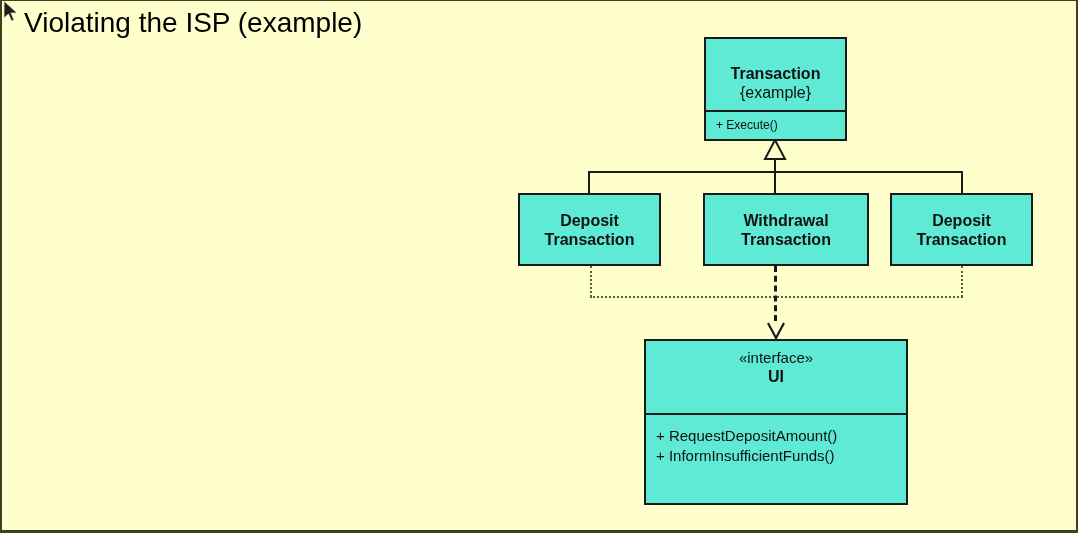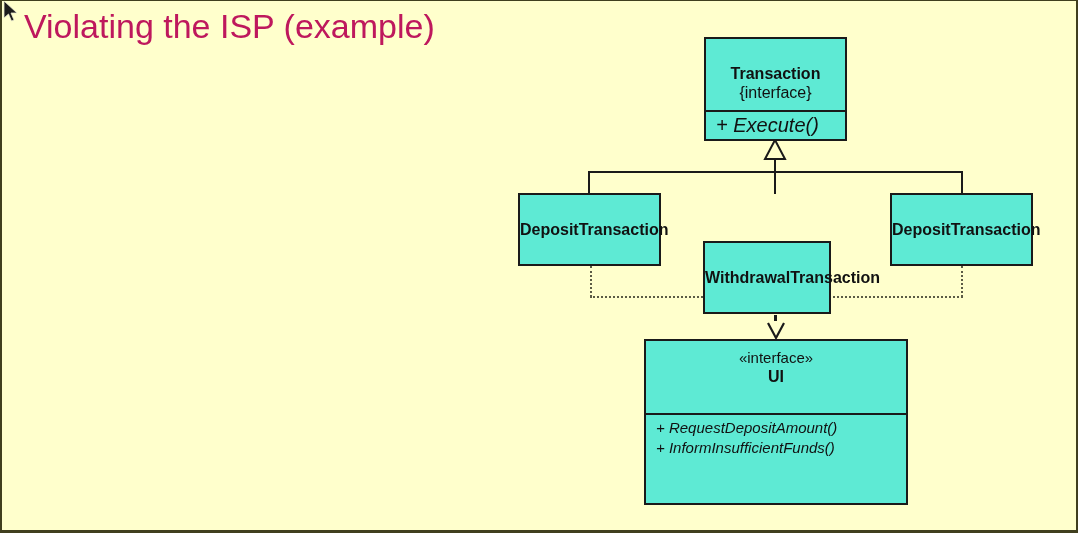"Violating the ISP (example)" #slide-title { color: #be185d -> #000000; font-size: 34px -> 28px }
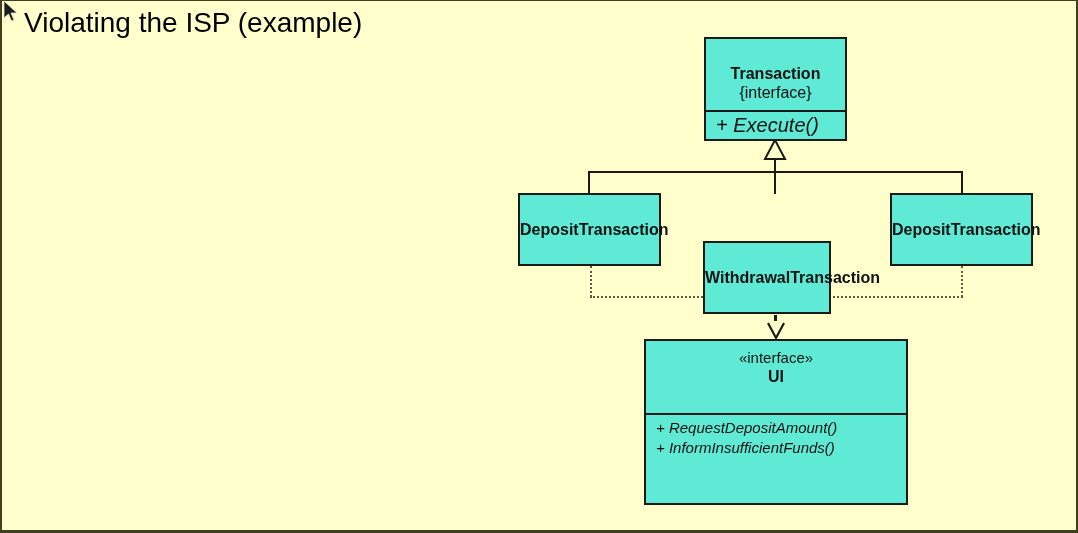"{interface}" div.cls-sub { text: interface -> example }
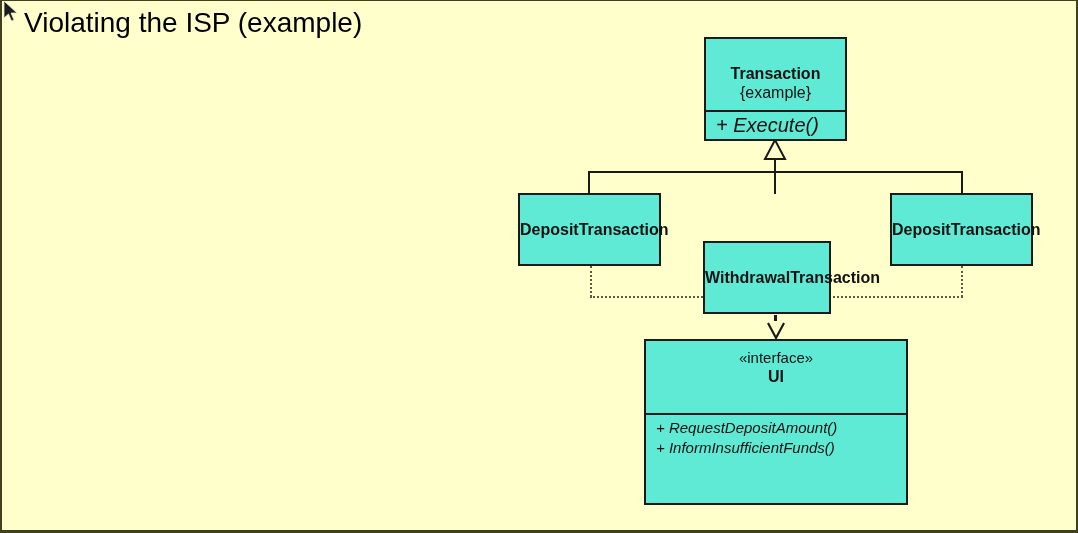"+ Execute()" .op.italic { font-size: 20px -> 12px; font-style: italic -> none }
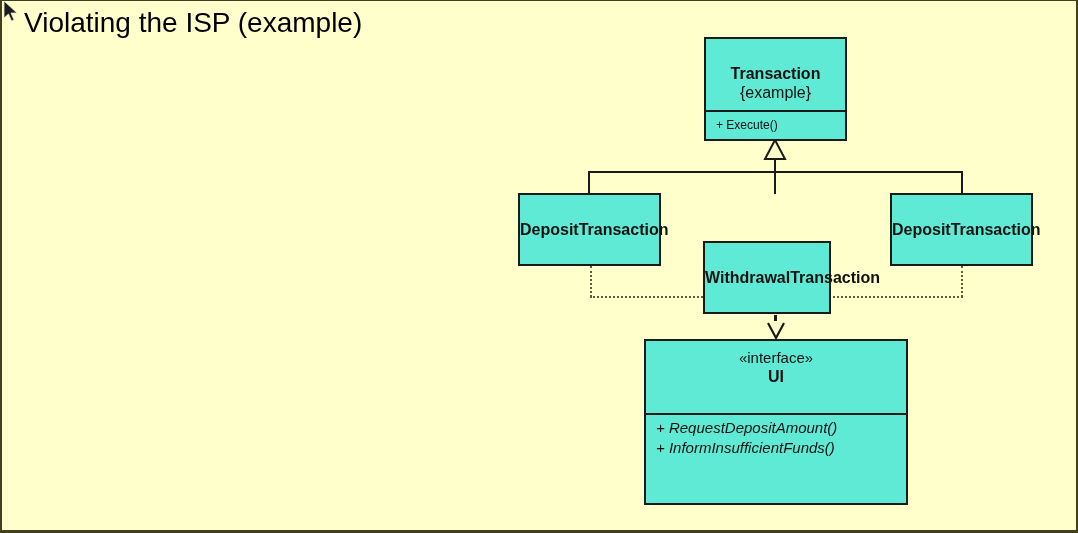"Deposit" .box-sub .head { flex-direction: none -> column; justify-content: space-between -> center }
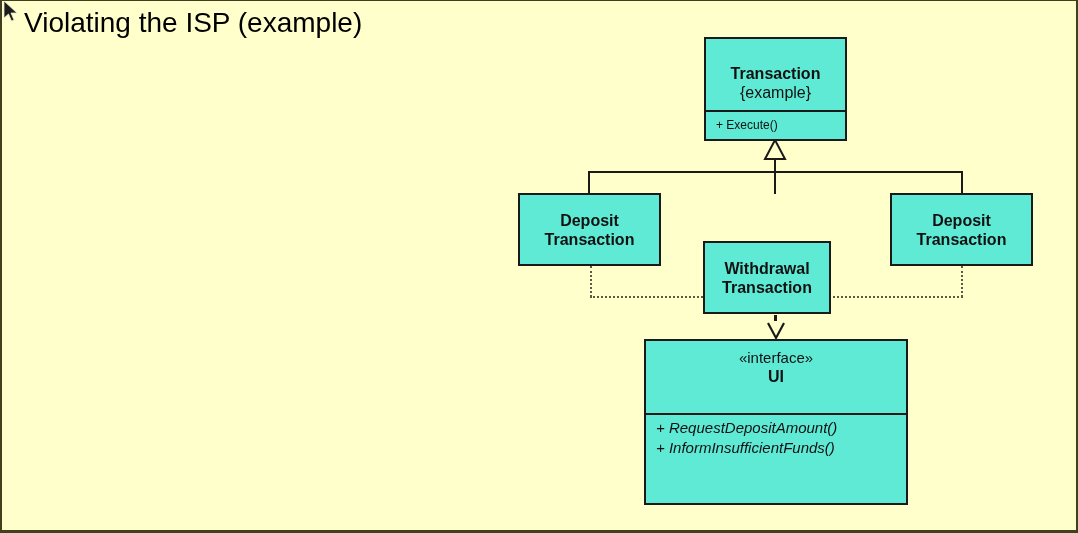"Withdrawal" #box-withdrawal { margin-top: 48px -> none; width: 128px -> 166px }
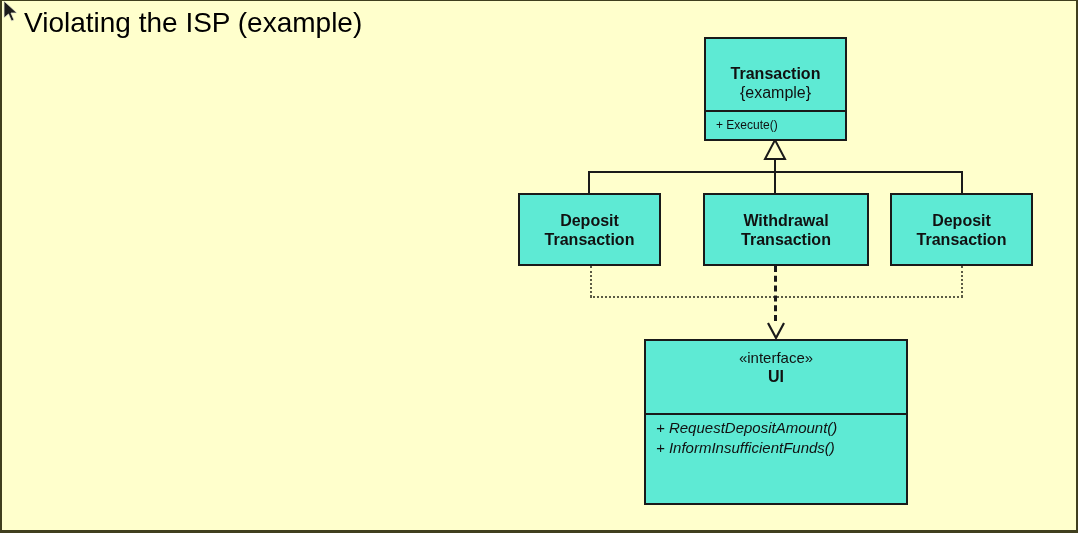"+ RequestDepositAmount()" #box-ui .ops { font-style: italic -> none; padding-top: 3px -> 11px }
